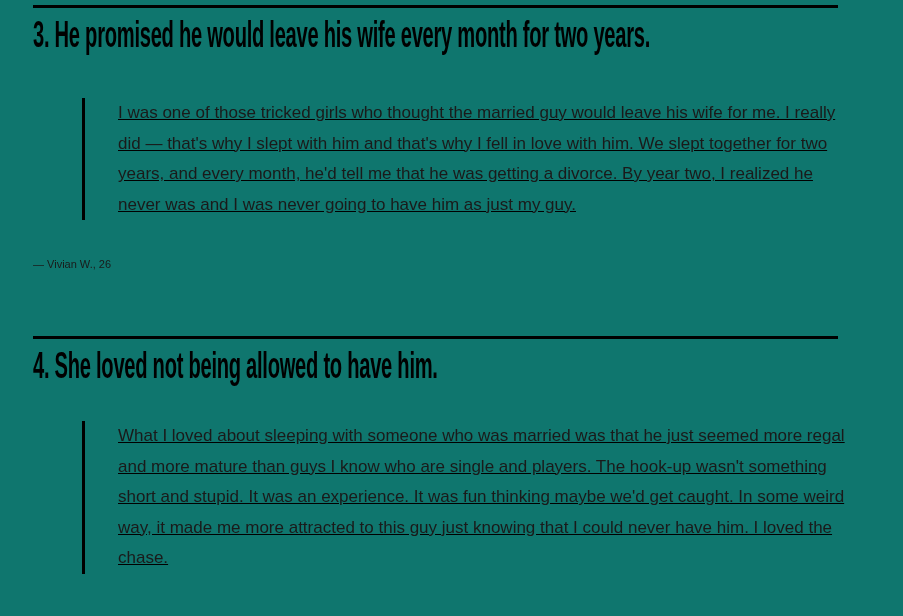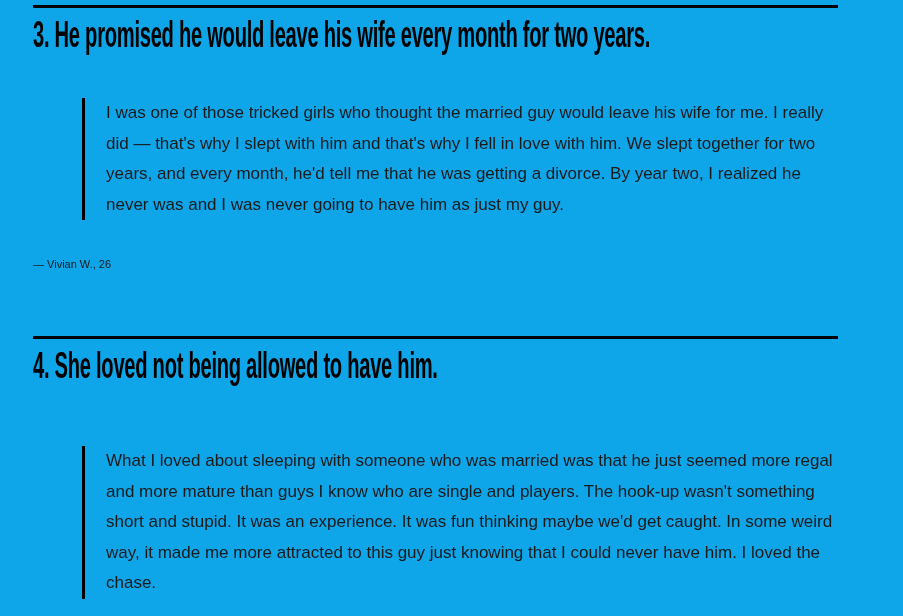"3. He promised he would" .page { background: #0ea5e9 -> #0f766e }
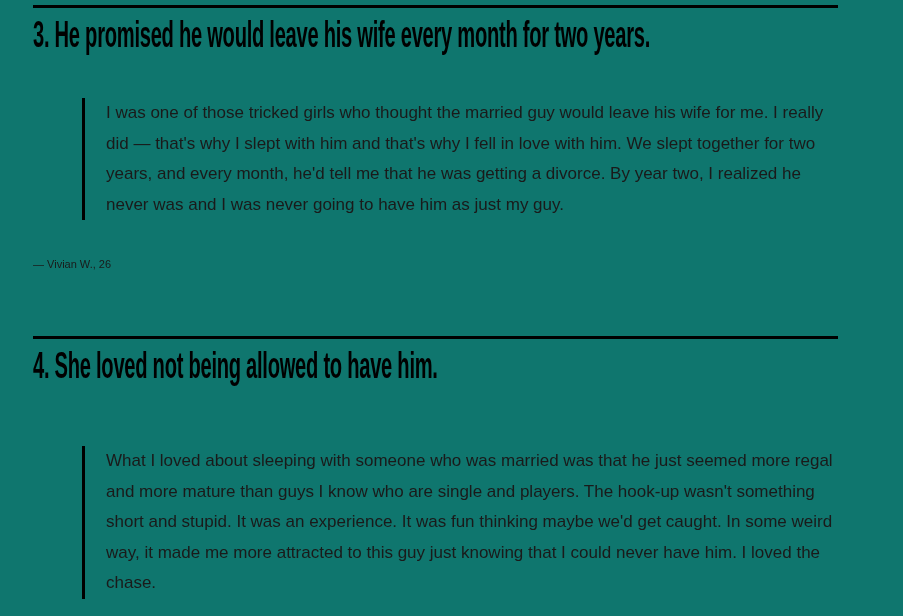"I was one of those" .quote { padding: 0 0 0 21px -> 0 0 0 33px; text-decoration: none -> underline }
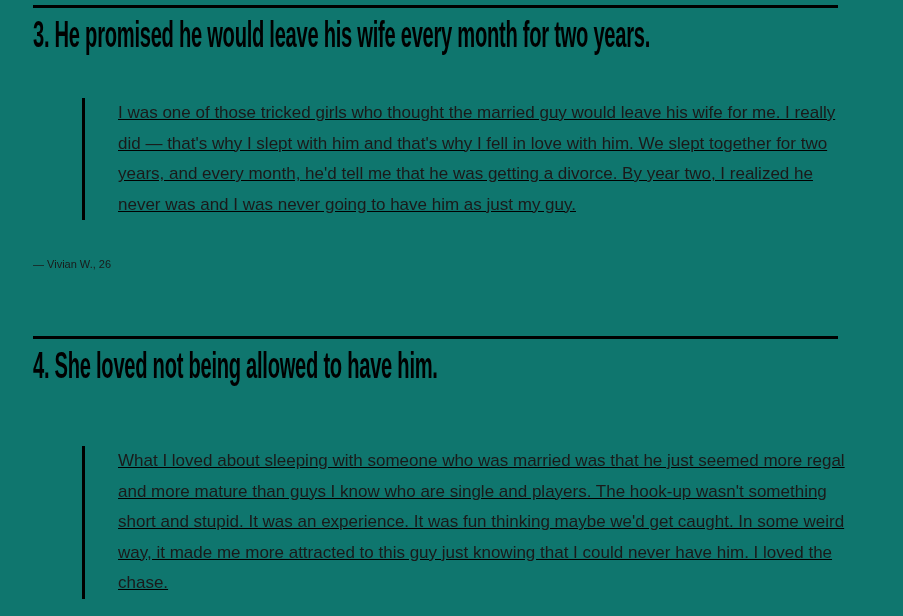"What I loved about sleeping" .quote-last { margin-top: 58px -> 33px }
